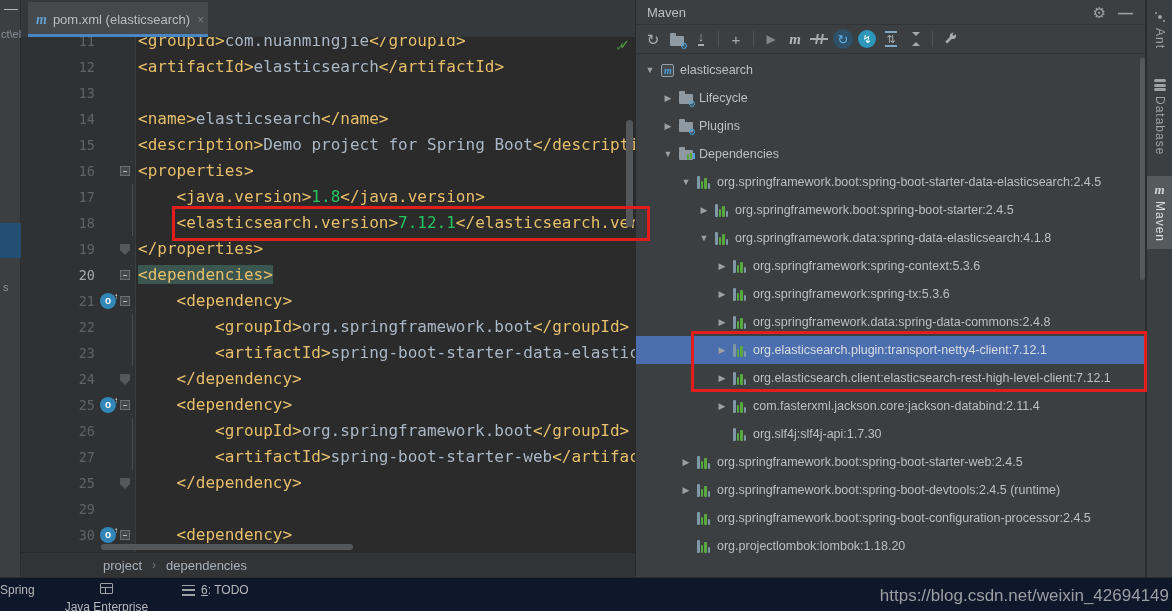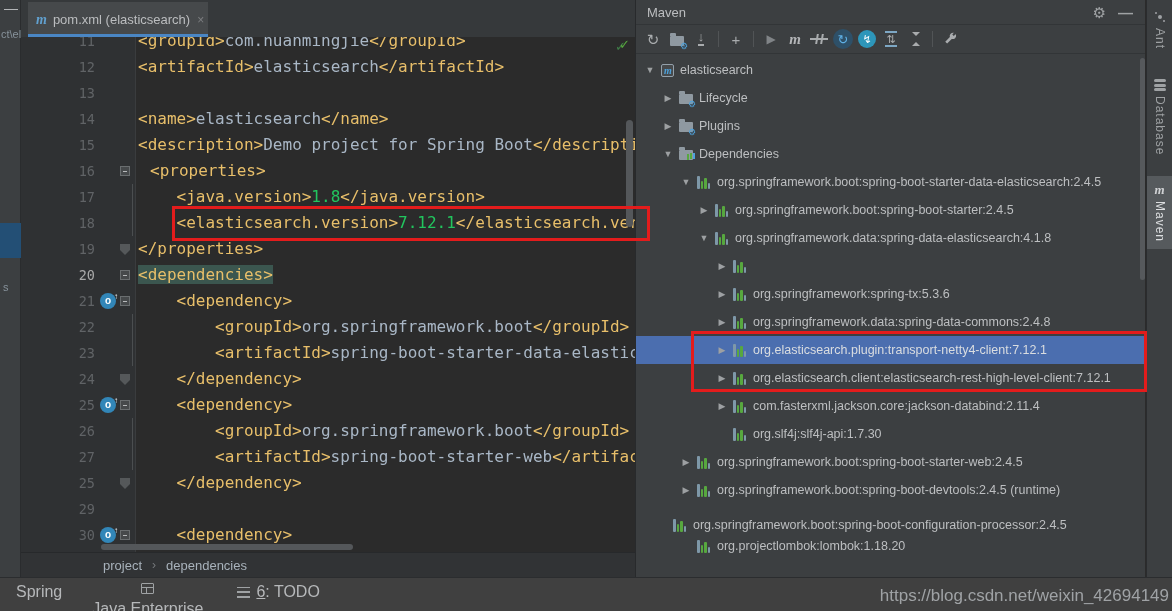"<properties>" span.codetxt { margin-left: 12px -> 0px }
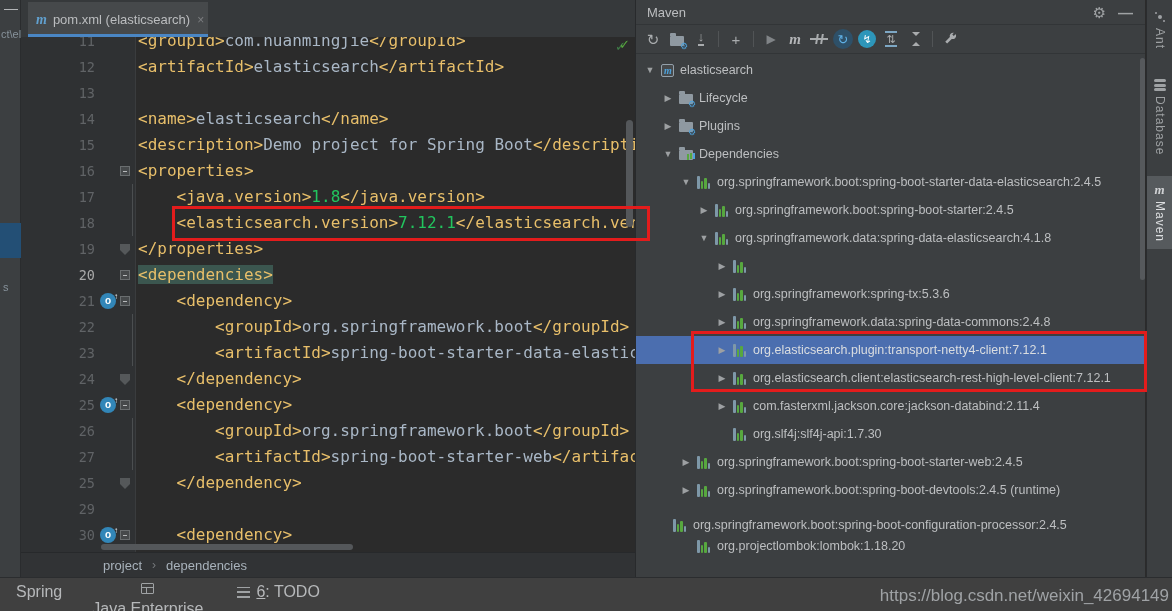"org.springframework:spring-context:5.3.6" span { html: none -> <span>org.springframework:spring-context:5.3.6</span> }
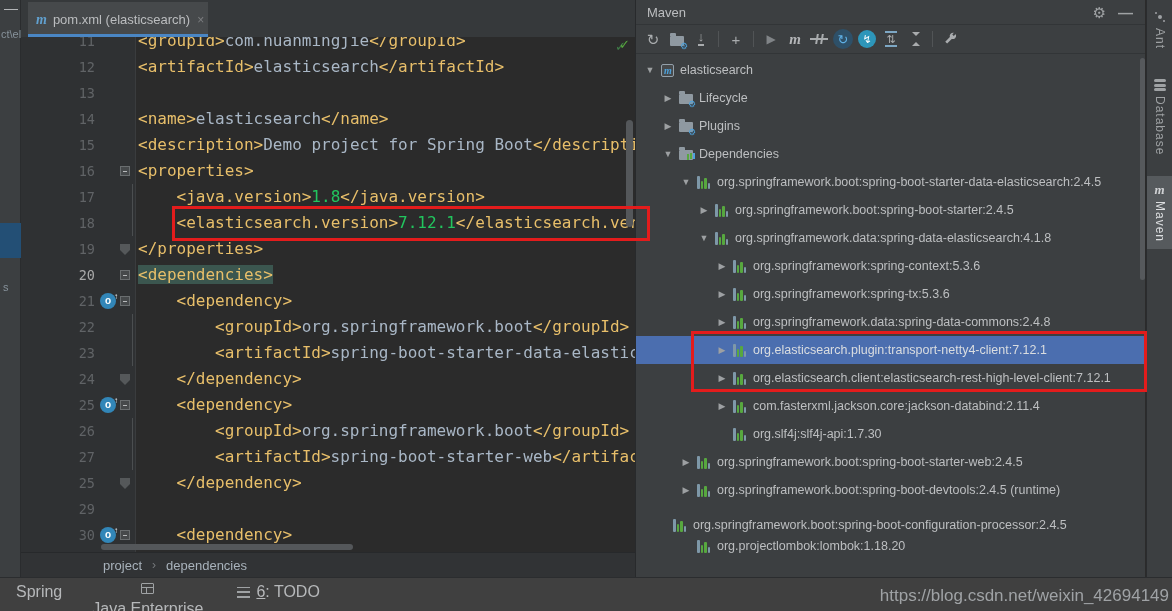"org.springframework.boot:spring-boot-con" div.trow { align-items: flex-end -> none; padding-left: 20px -> 44px }
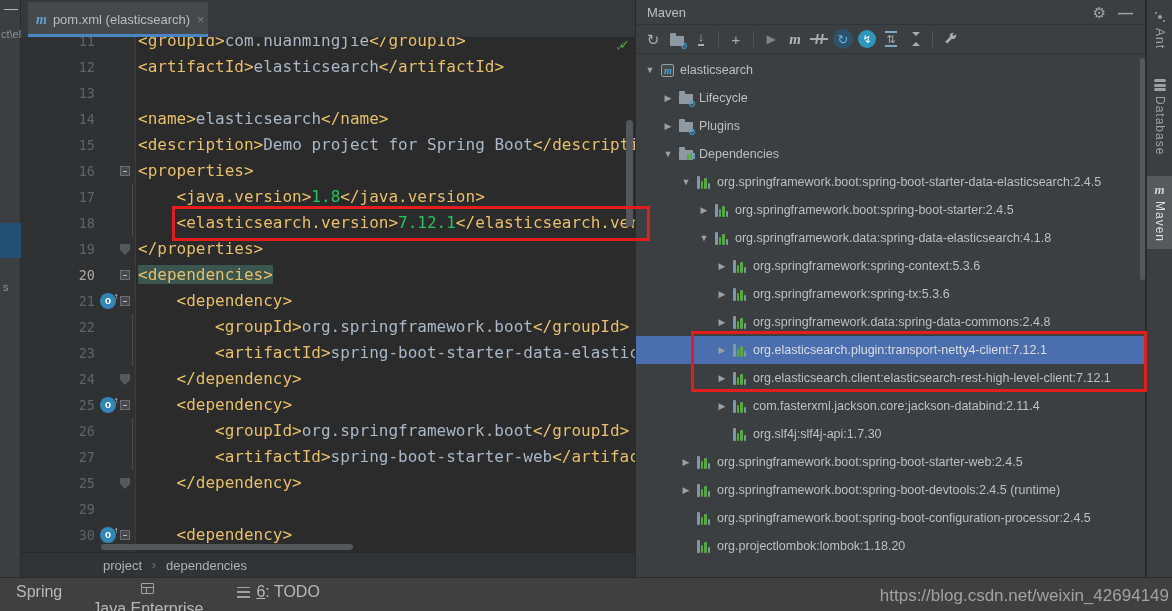"Spring" #statusbar { background: #404040 -> #0f172a; font-size: 16px -> 12px; padding: 5px 0 0 16px -> 5px 0 0 0 }
